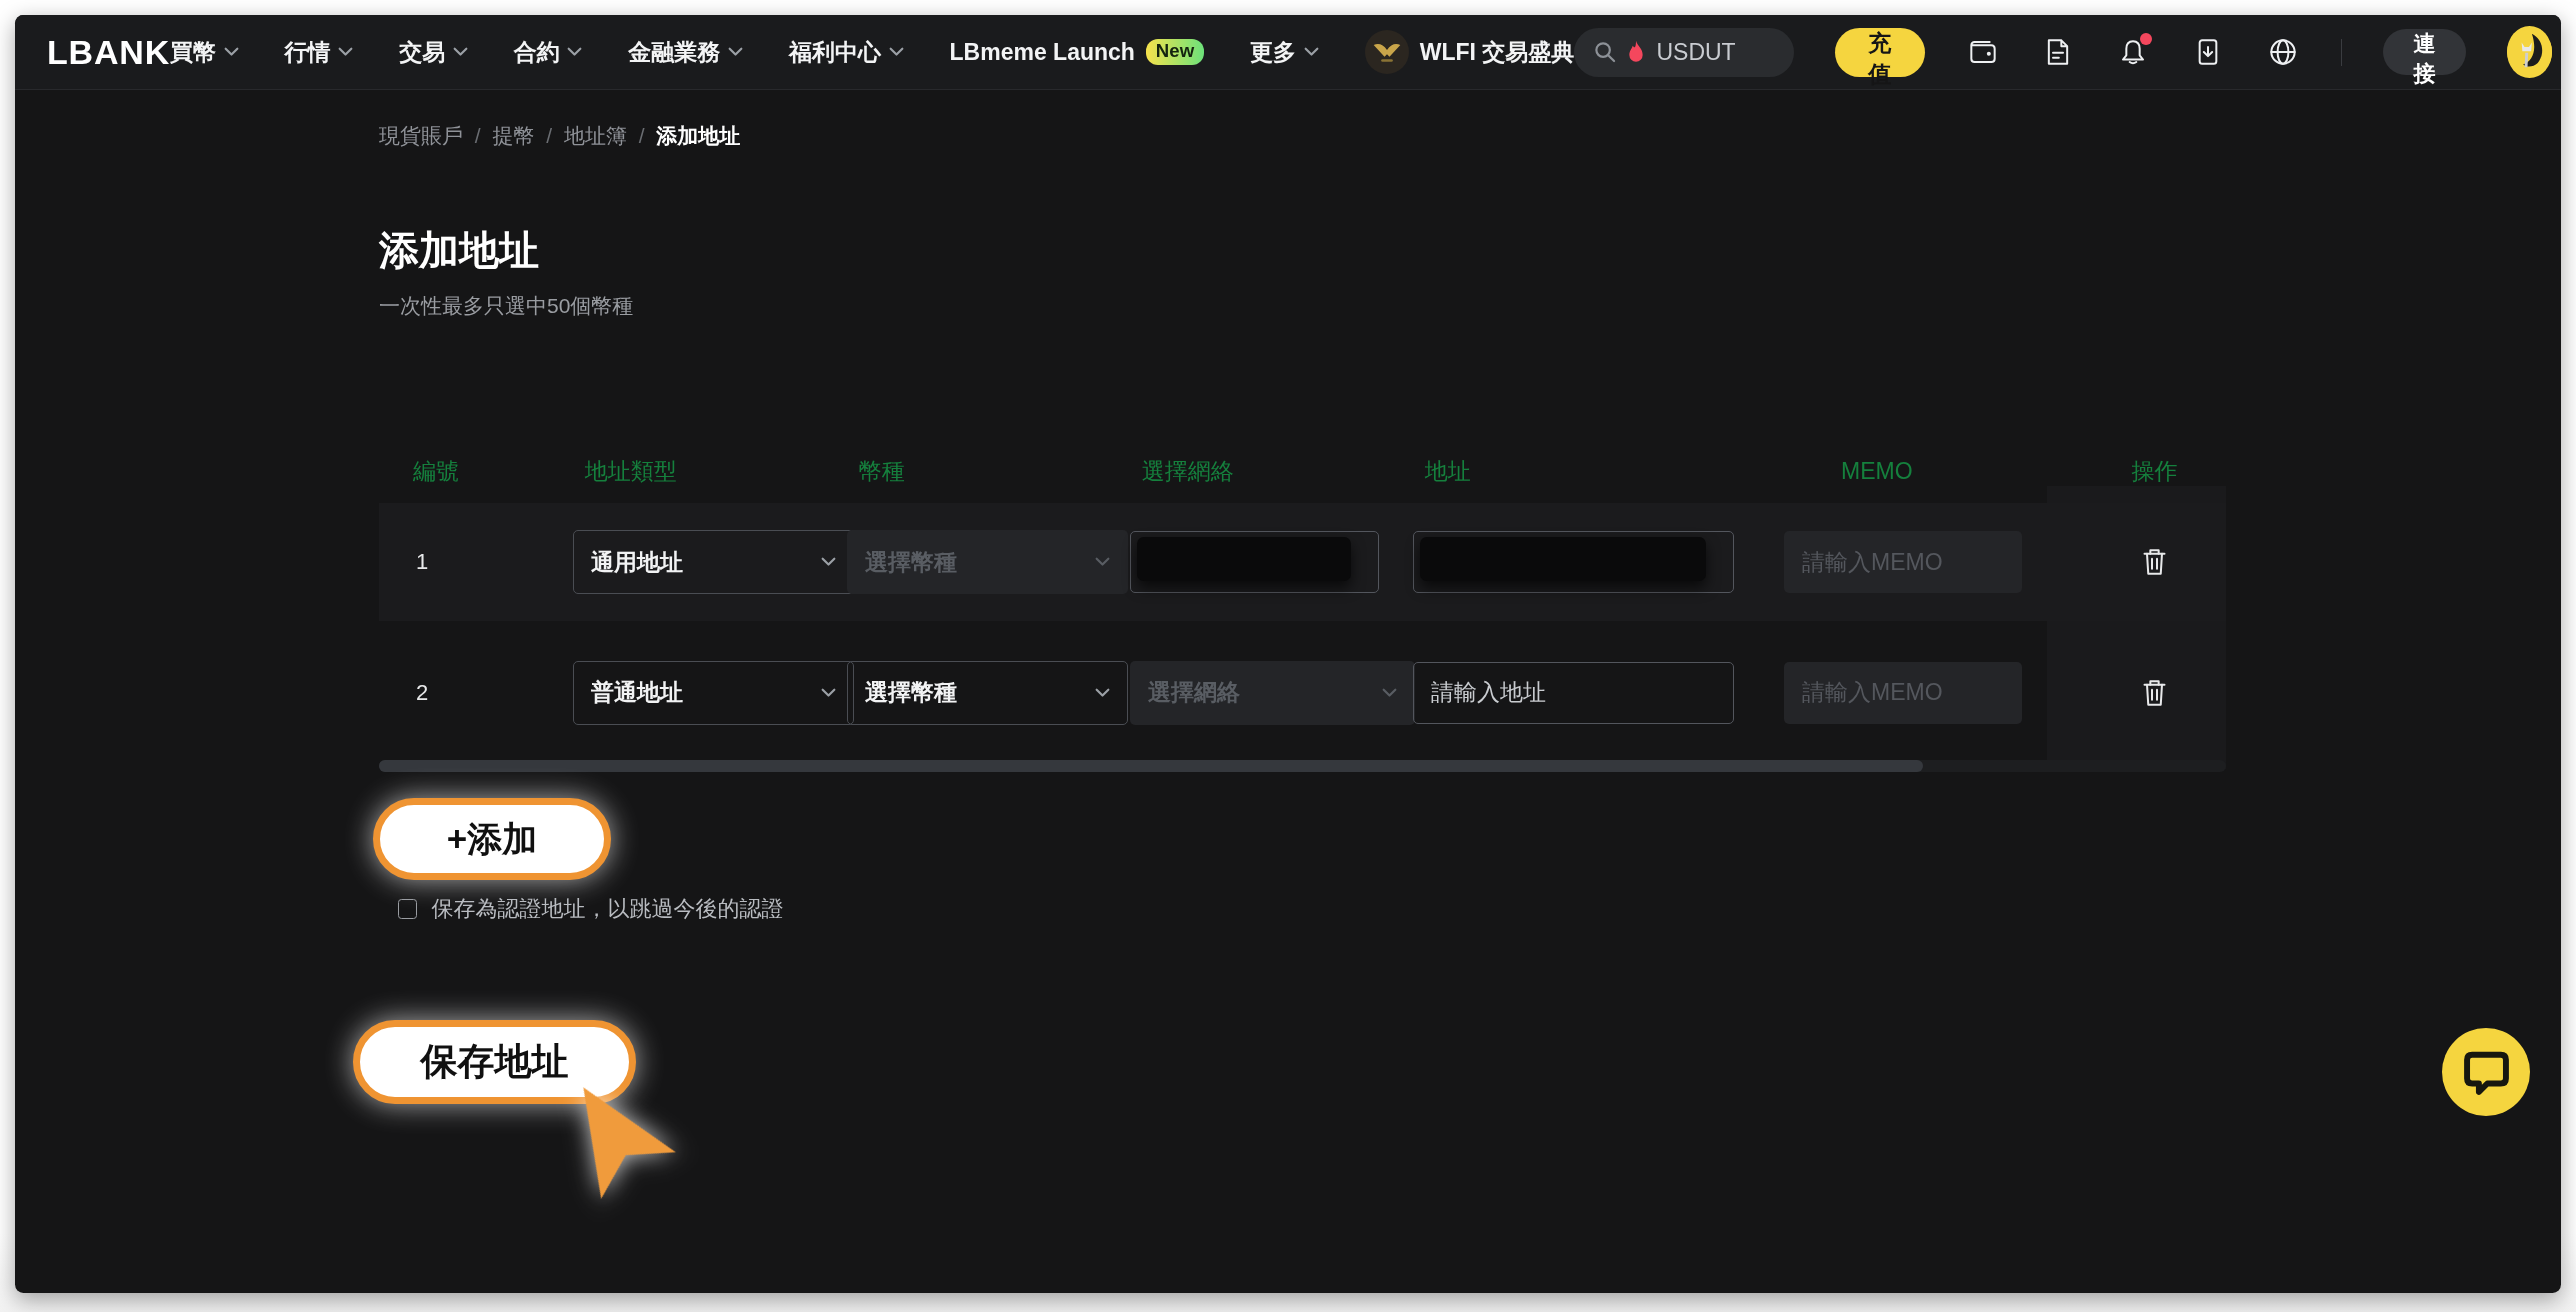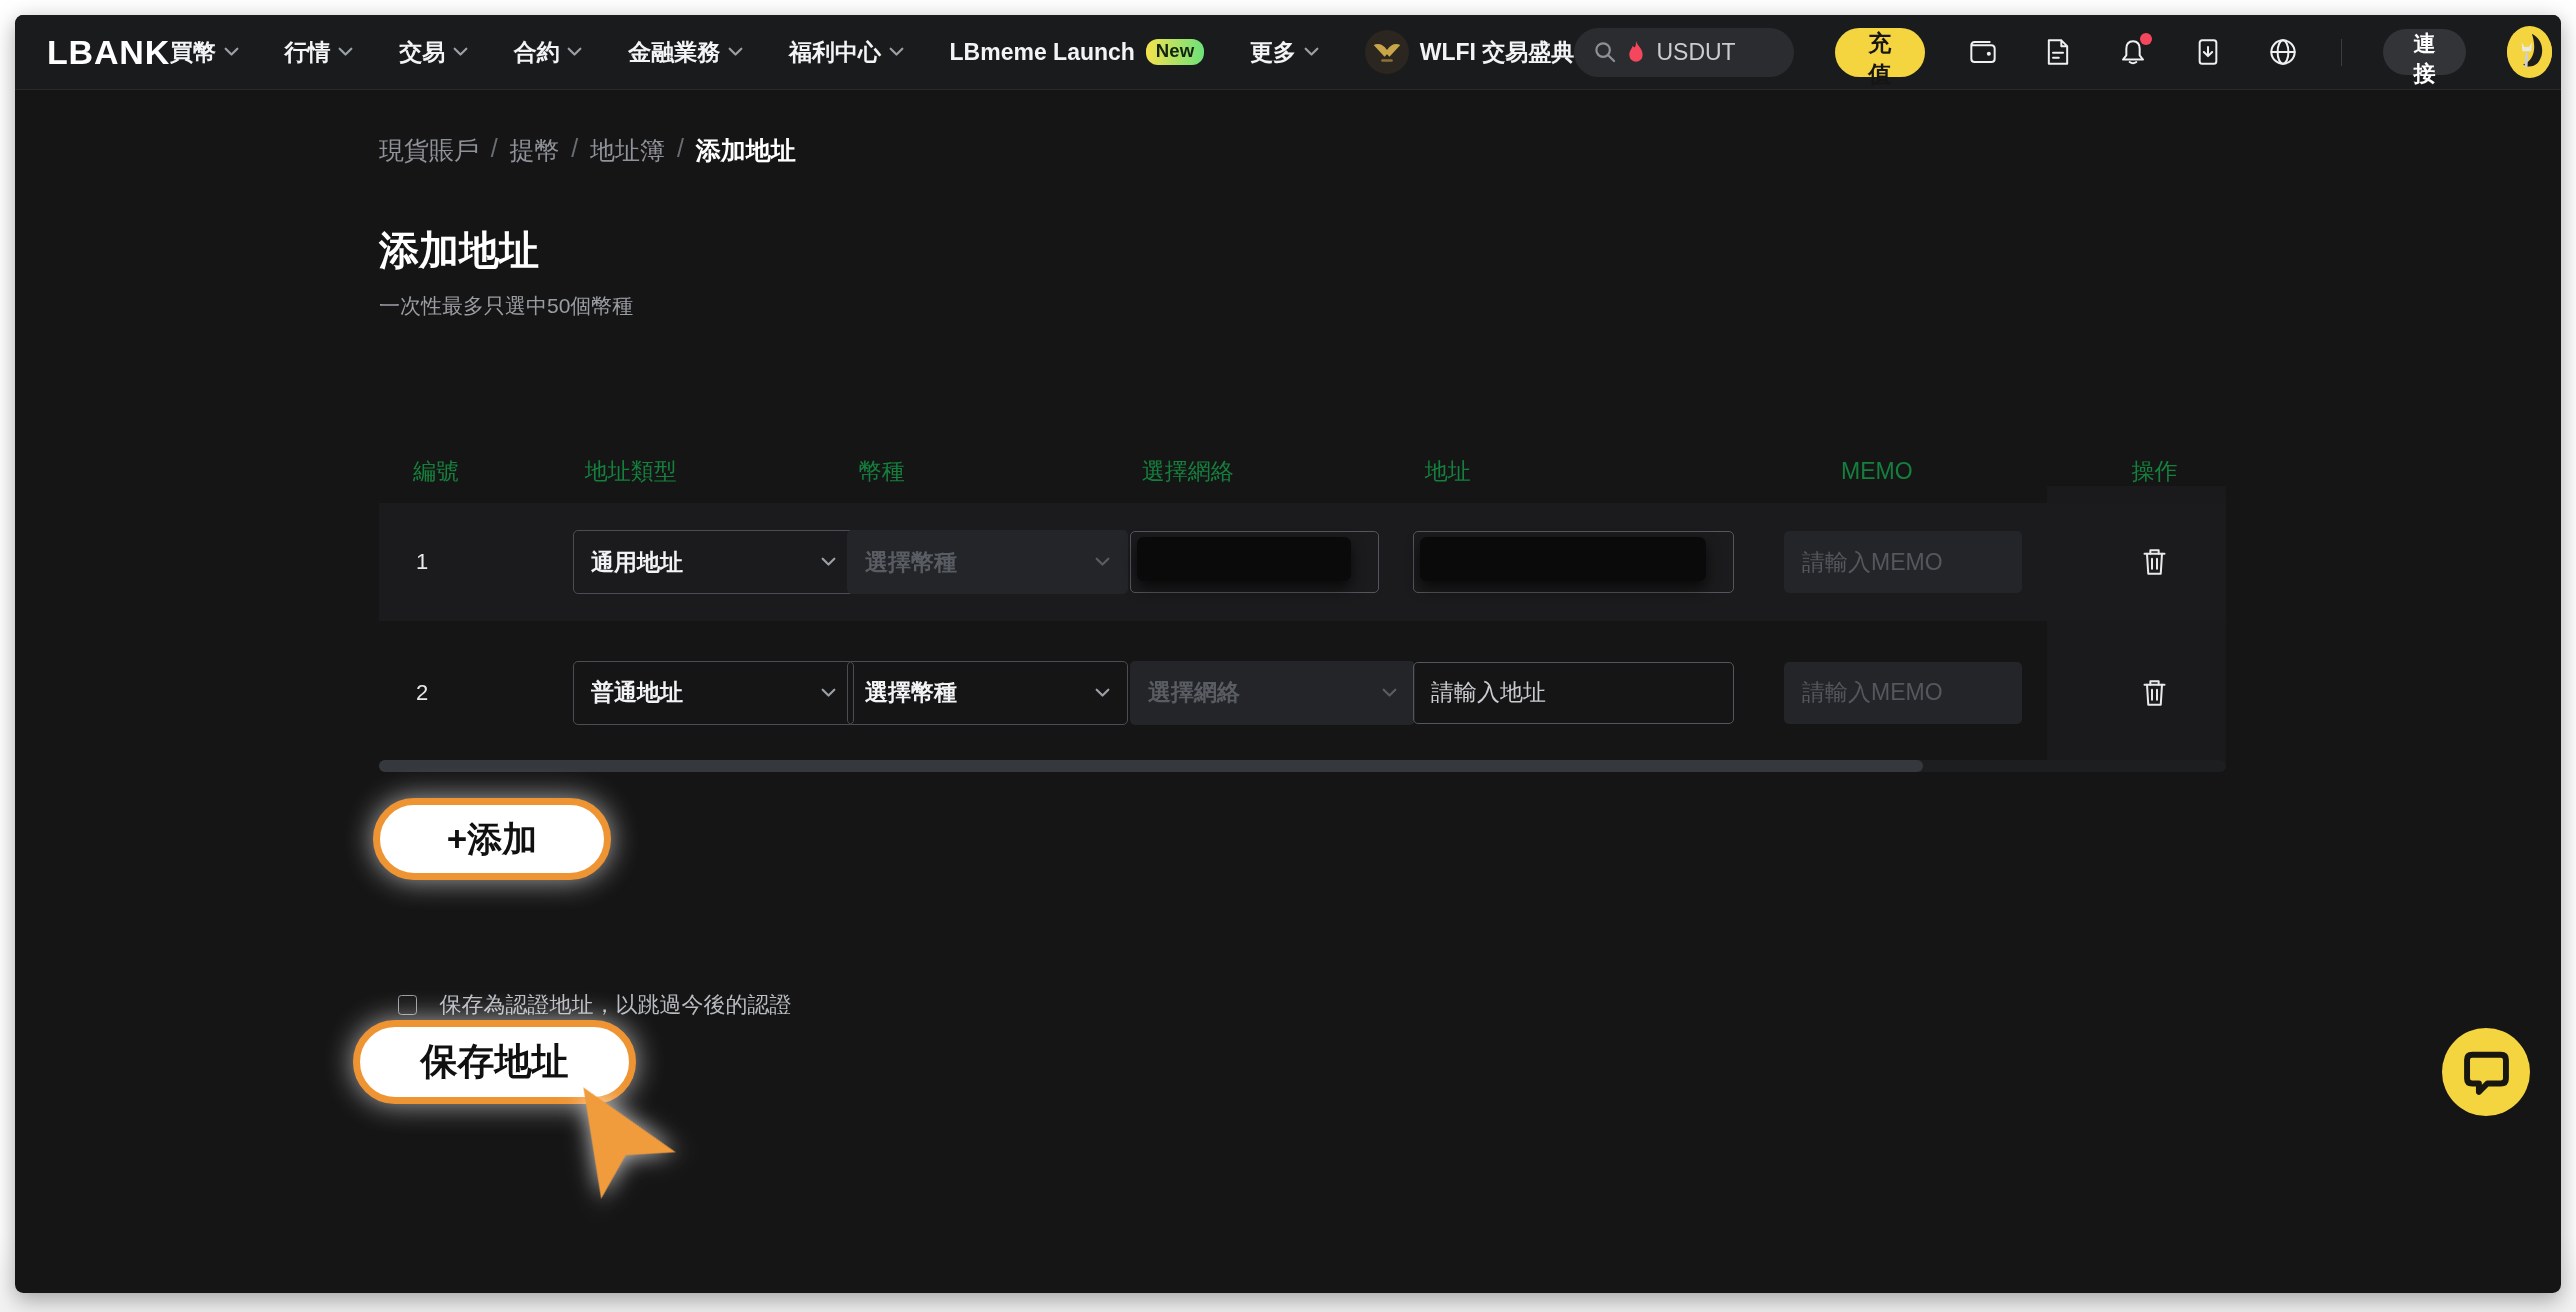"現貨賬戶" .breadcrumb { align-items: none -> center; font-size: 25px -> 21px; top: 44px -> 32px }
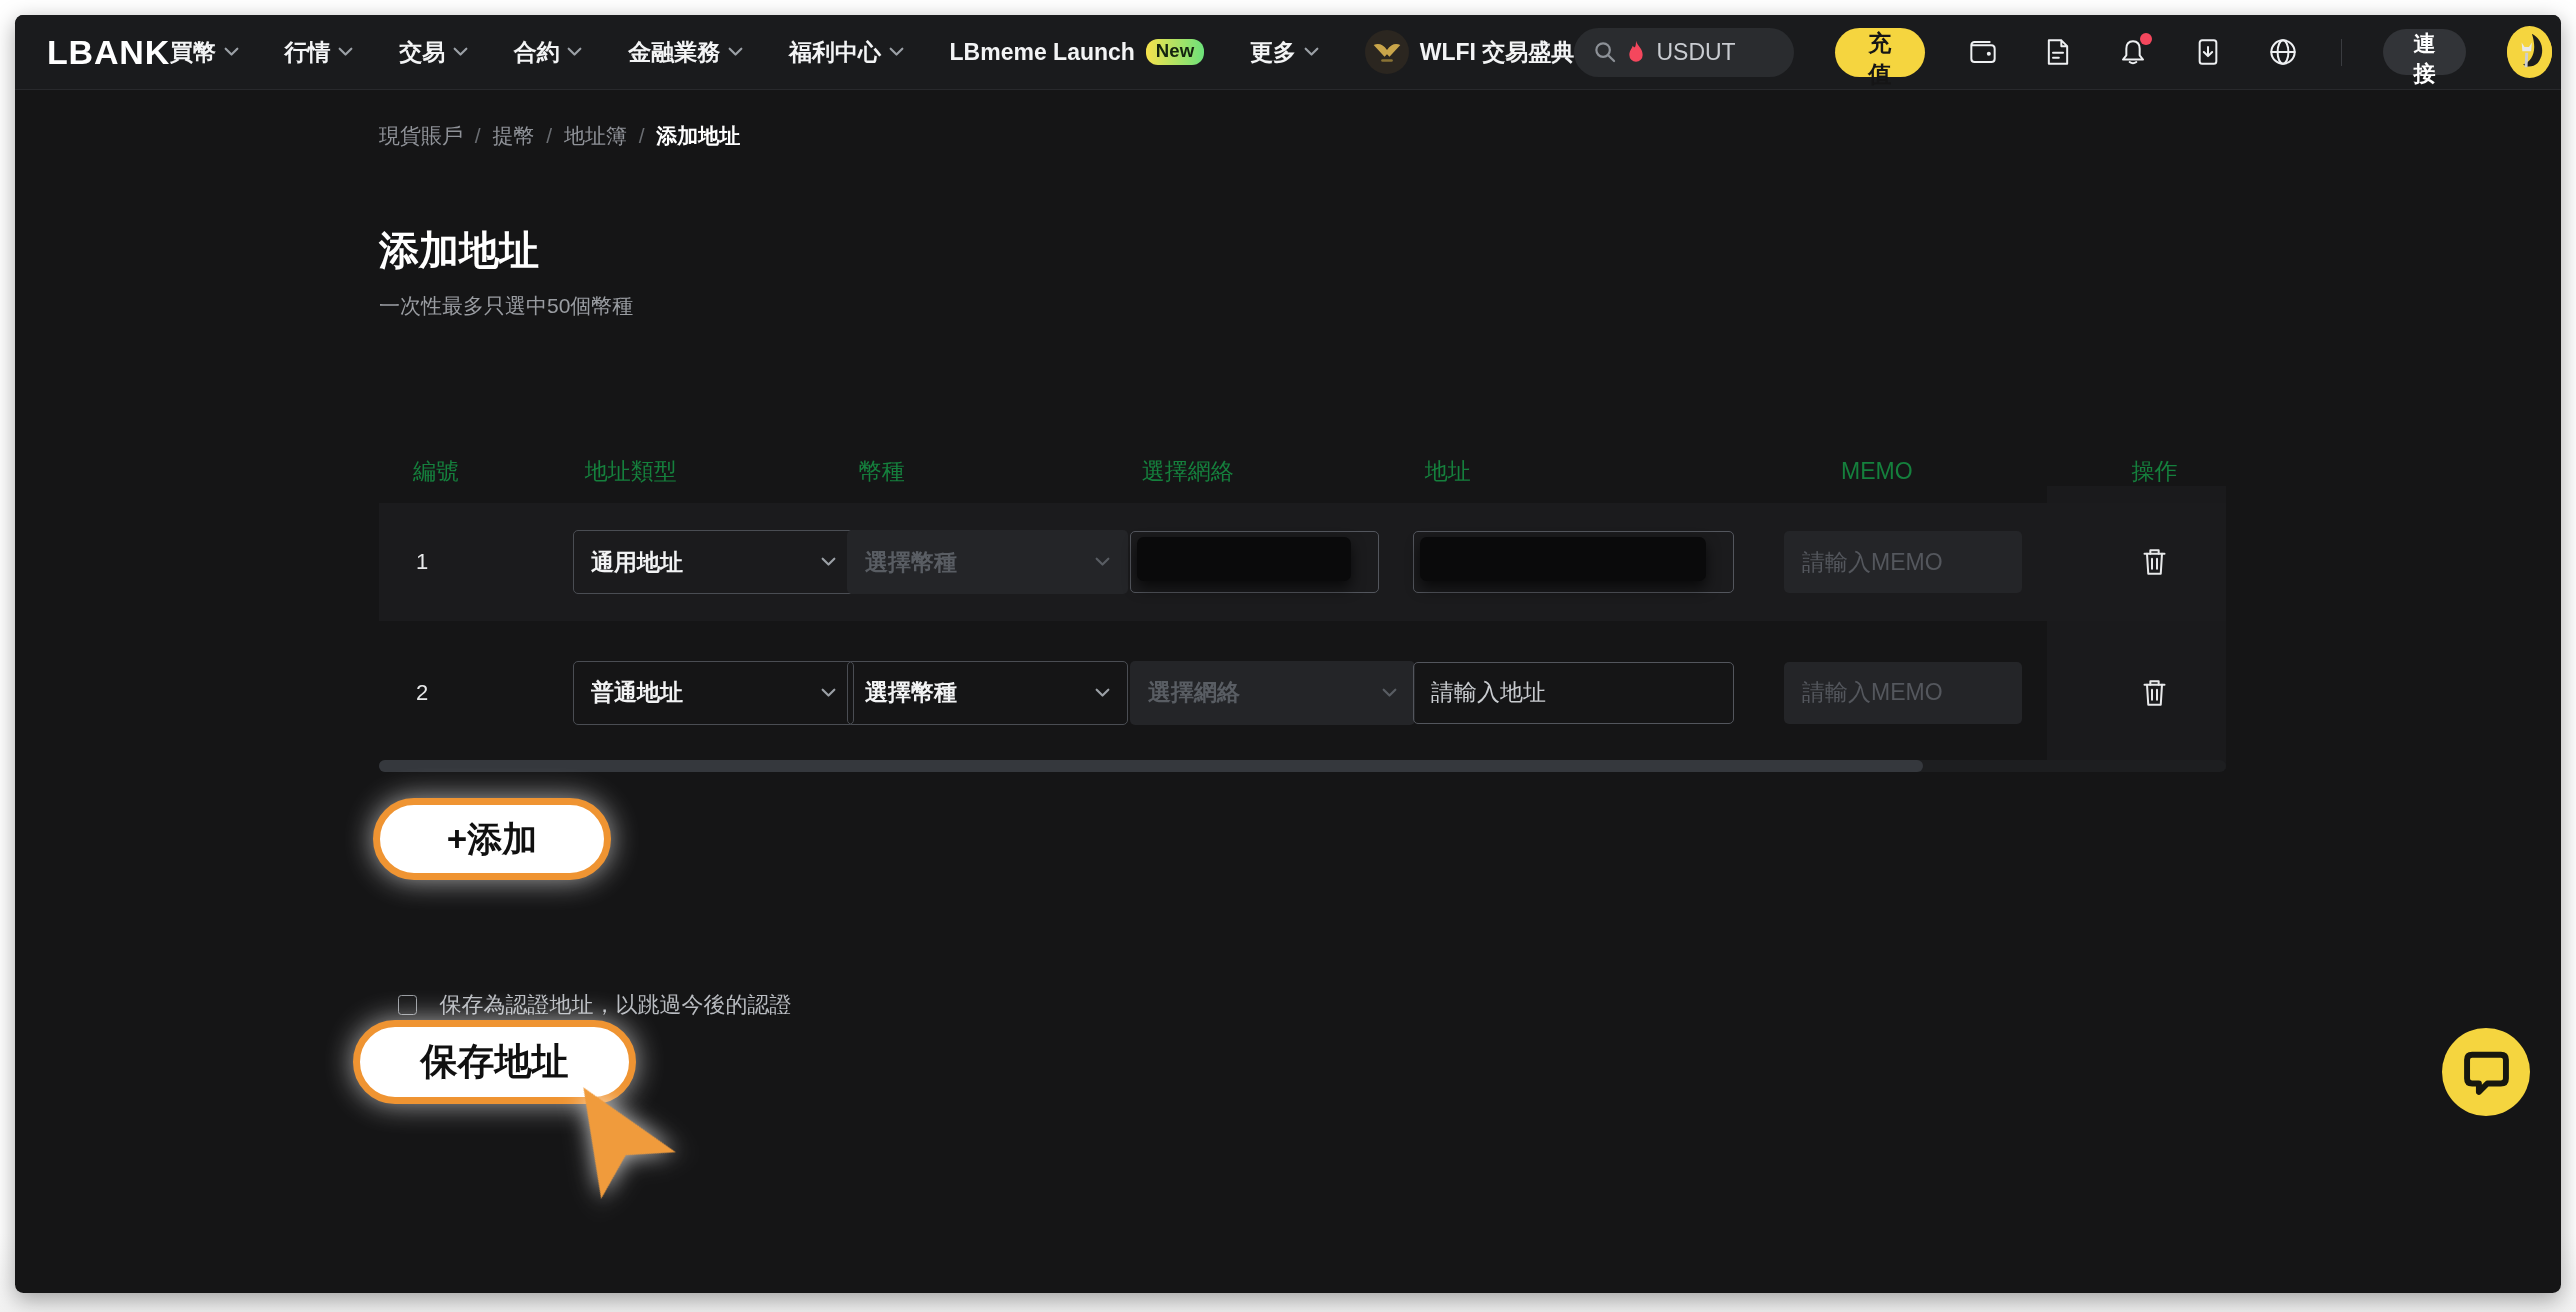"保存為認證地址，以跳過今後的認證" .check-row { gap: 22px -> 14px; top: 900px -> 804px }
